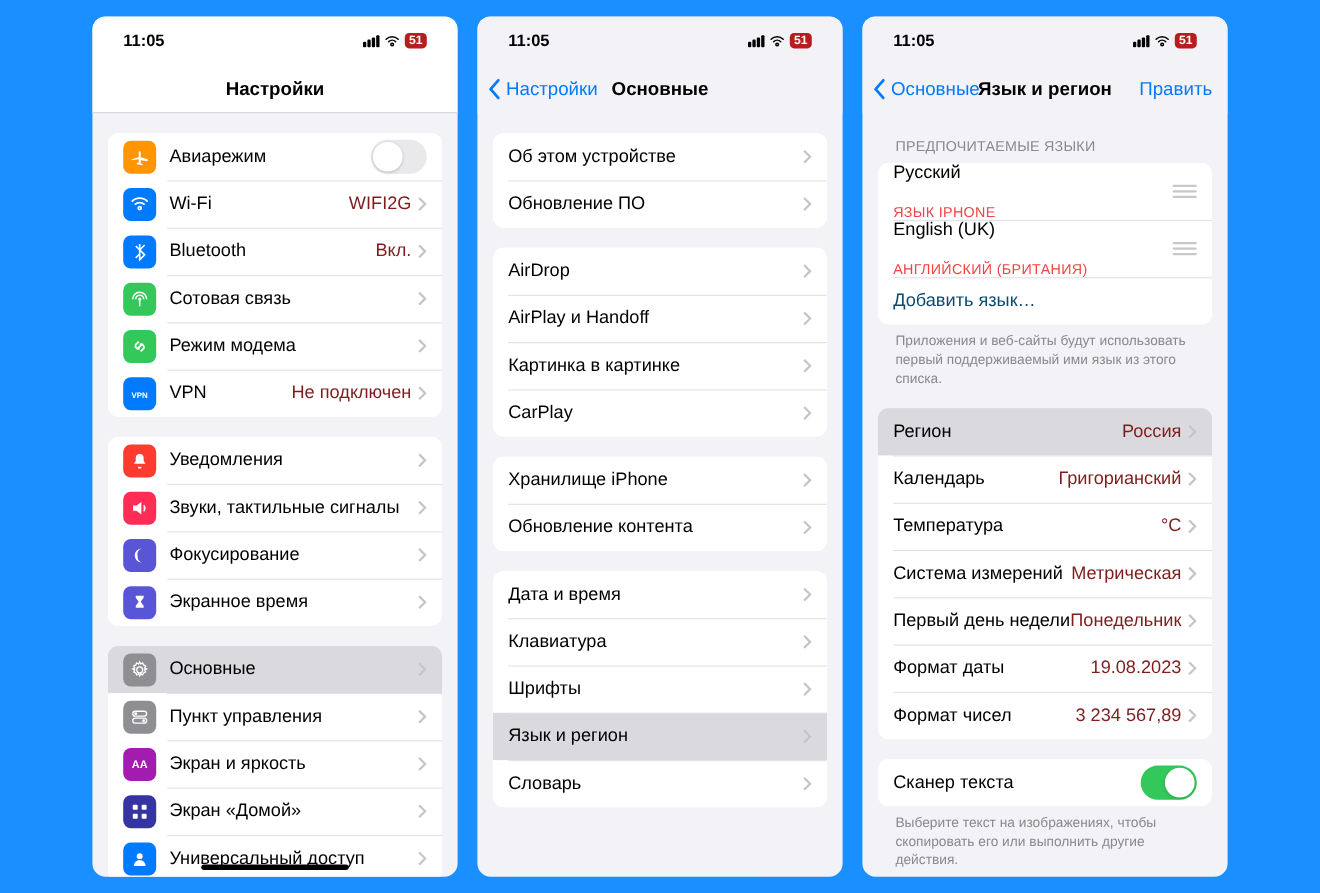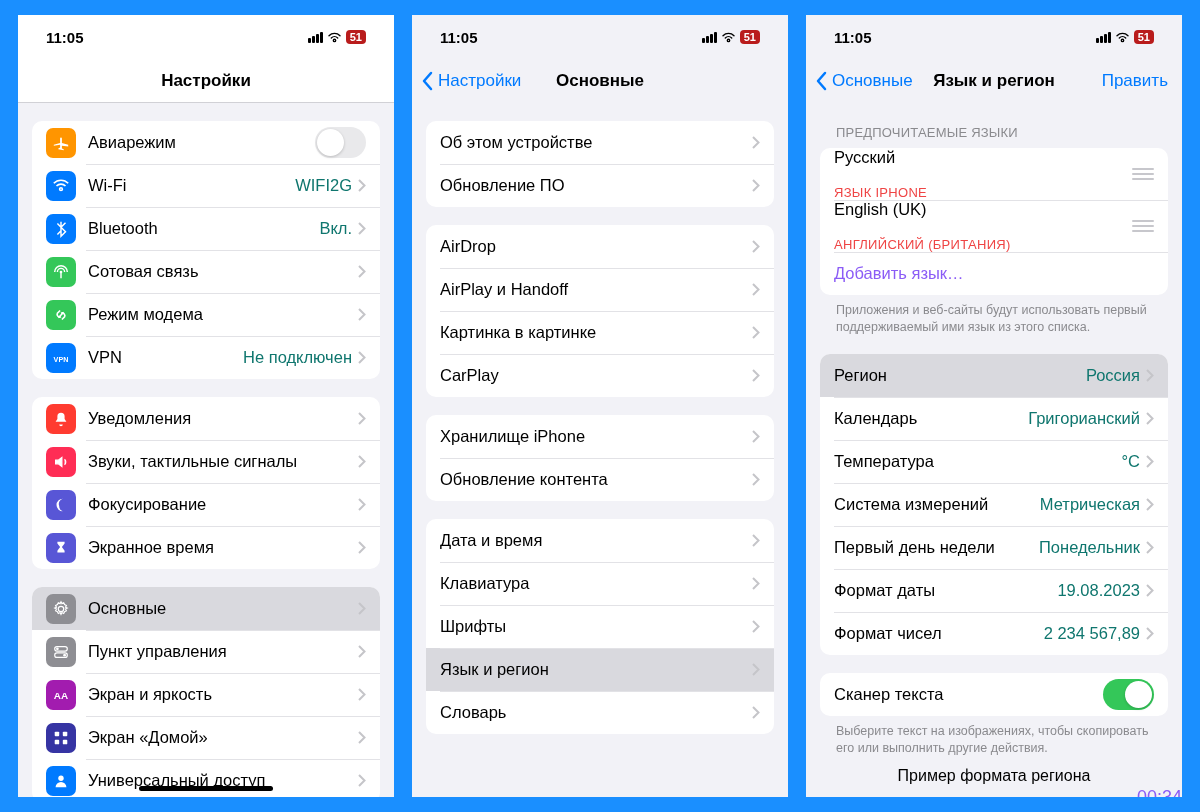"11:05" .phone { border-radius: 0 -> 12px; width: 376px -> 332px }
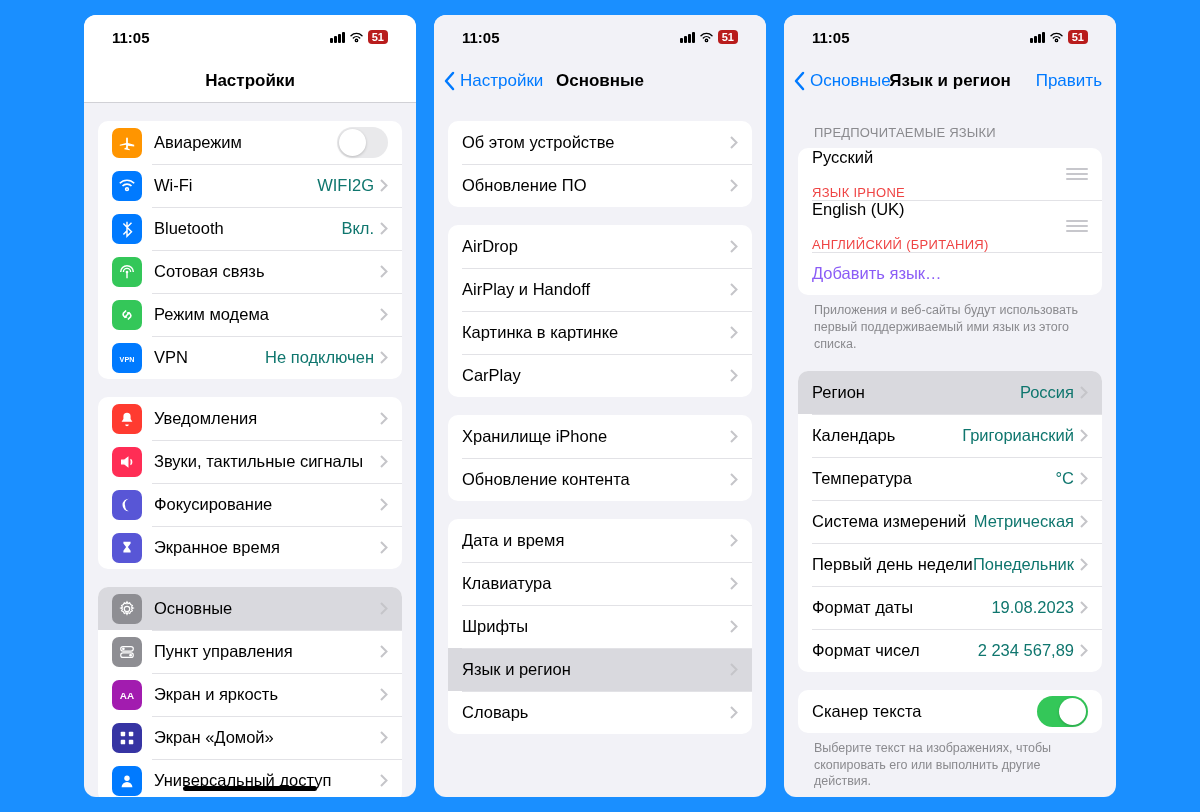"WIFI2G" .value { color: #0f766e -> #7f1d1d }
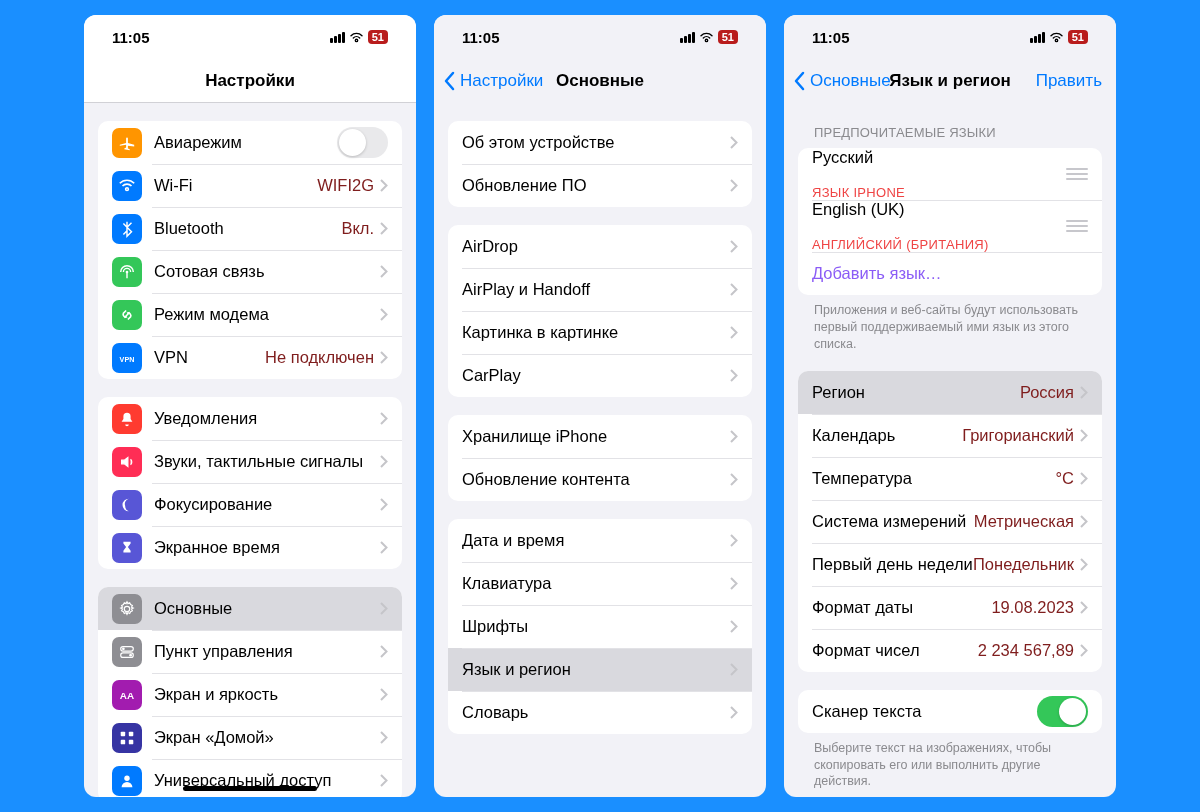"Добавить язык…" .link { color: #8b5cf6 -> #0c4a6e }
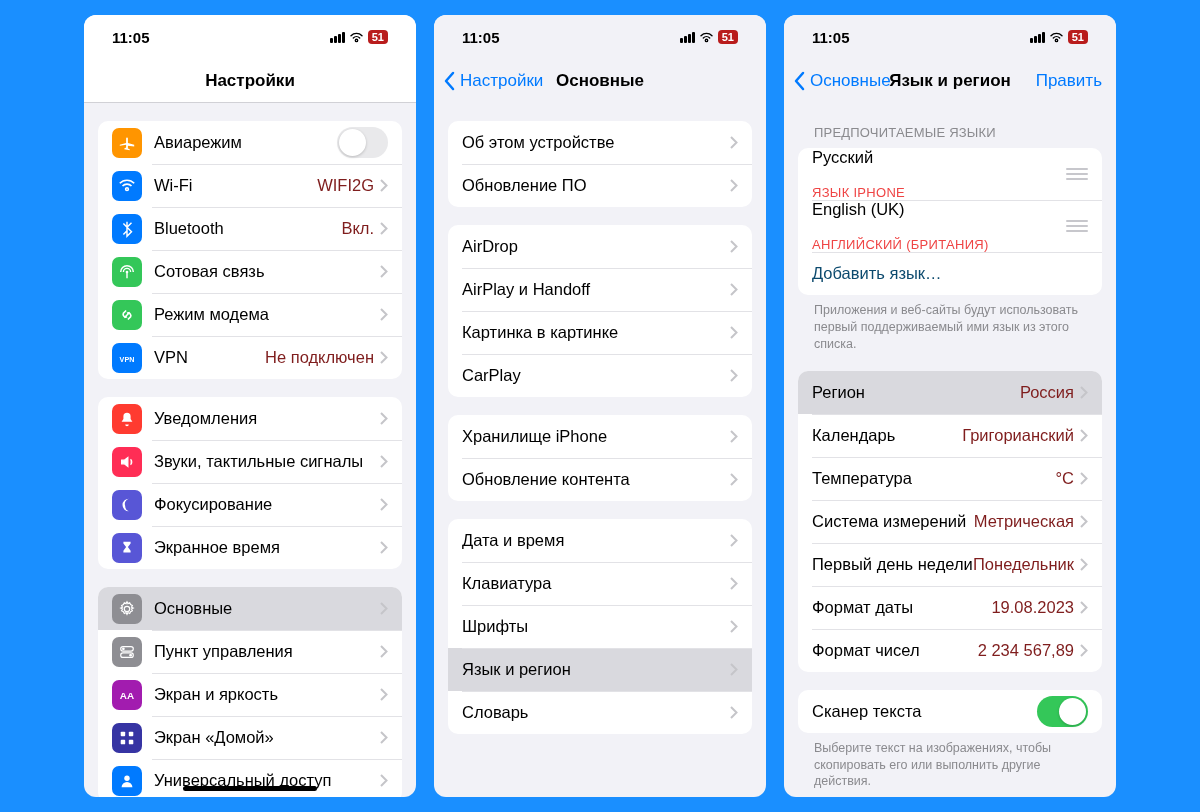"2 234 567,89" span.value { text: 2 234 567,89 -> 3 234 567,89 }
